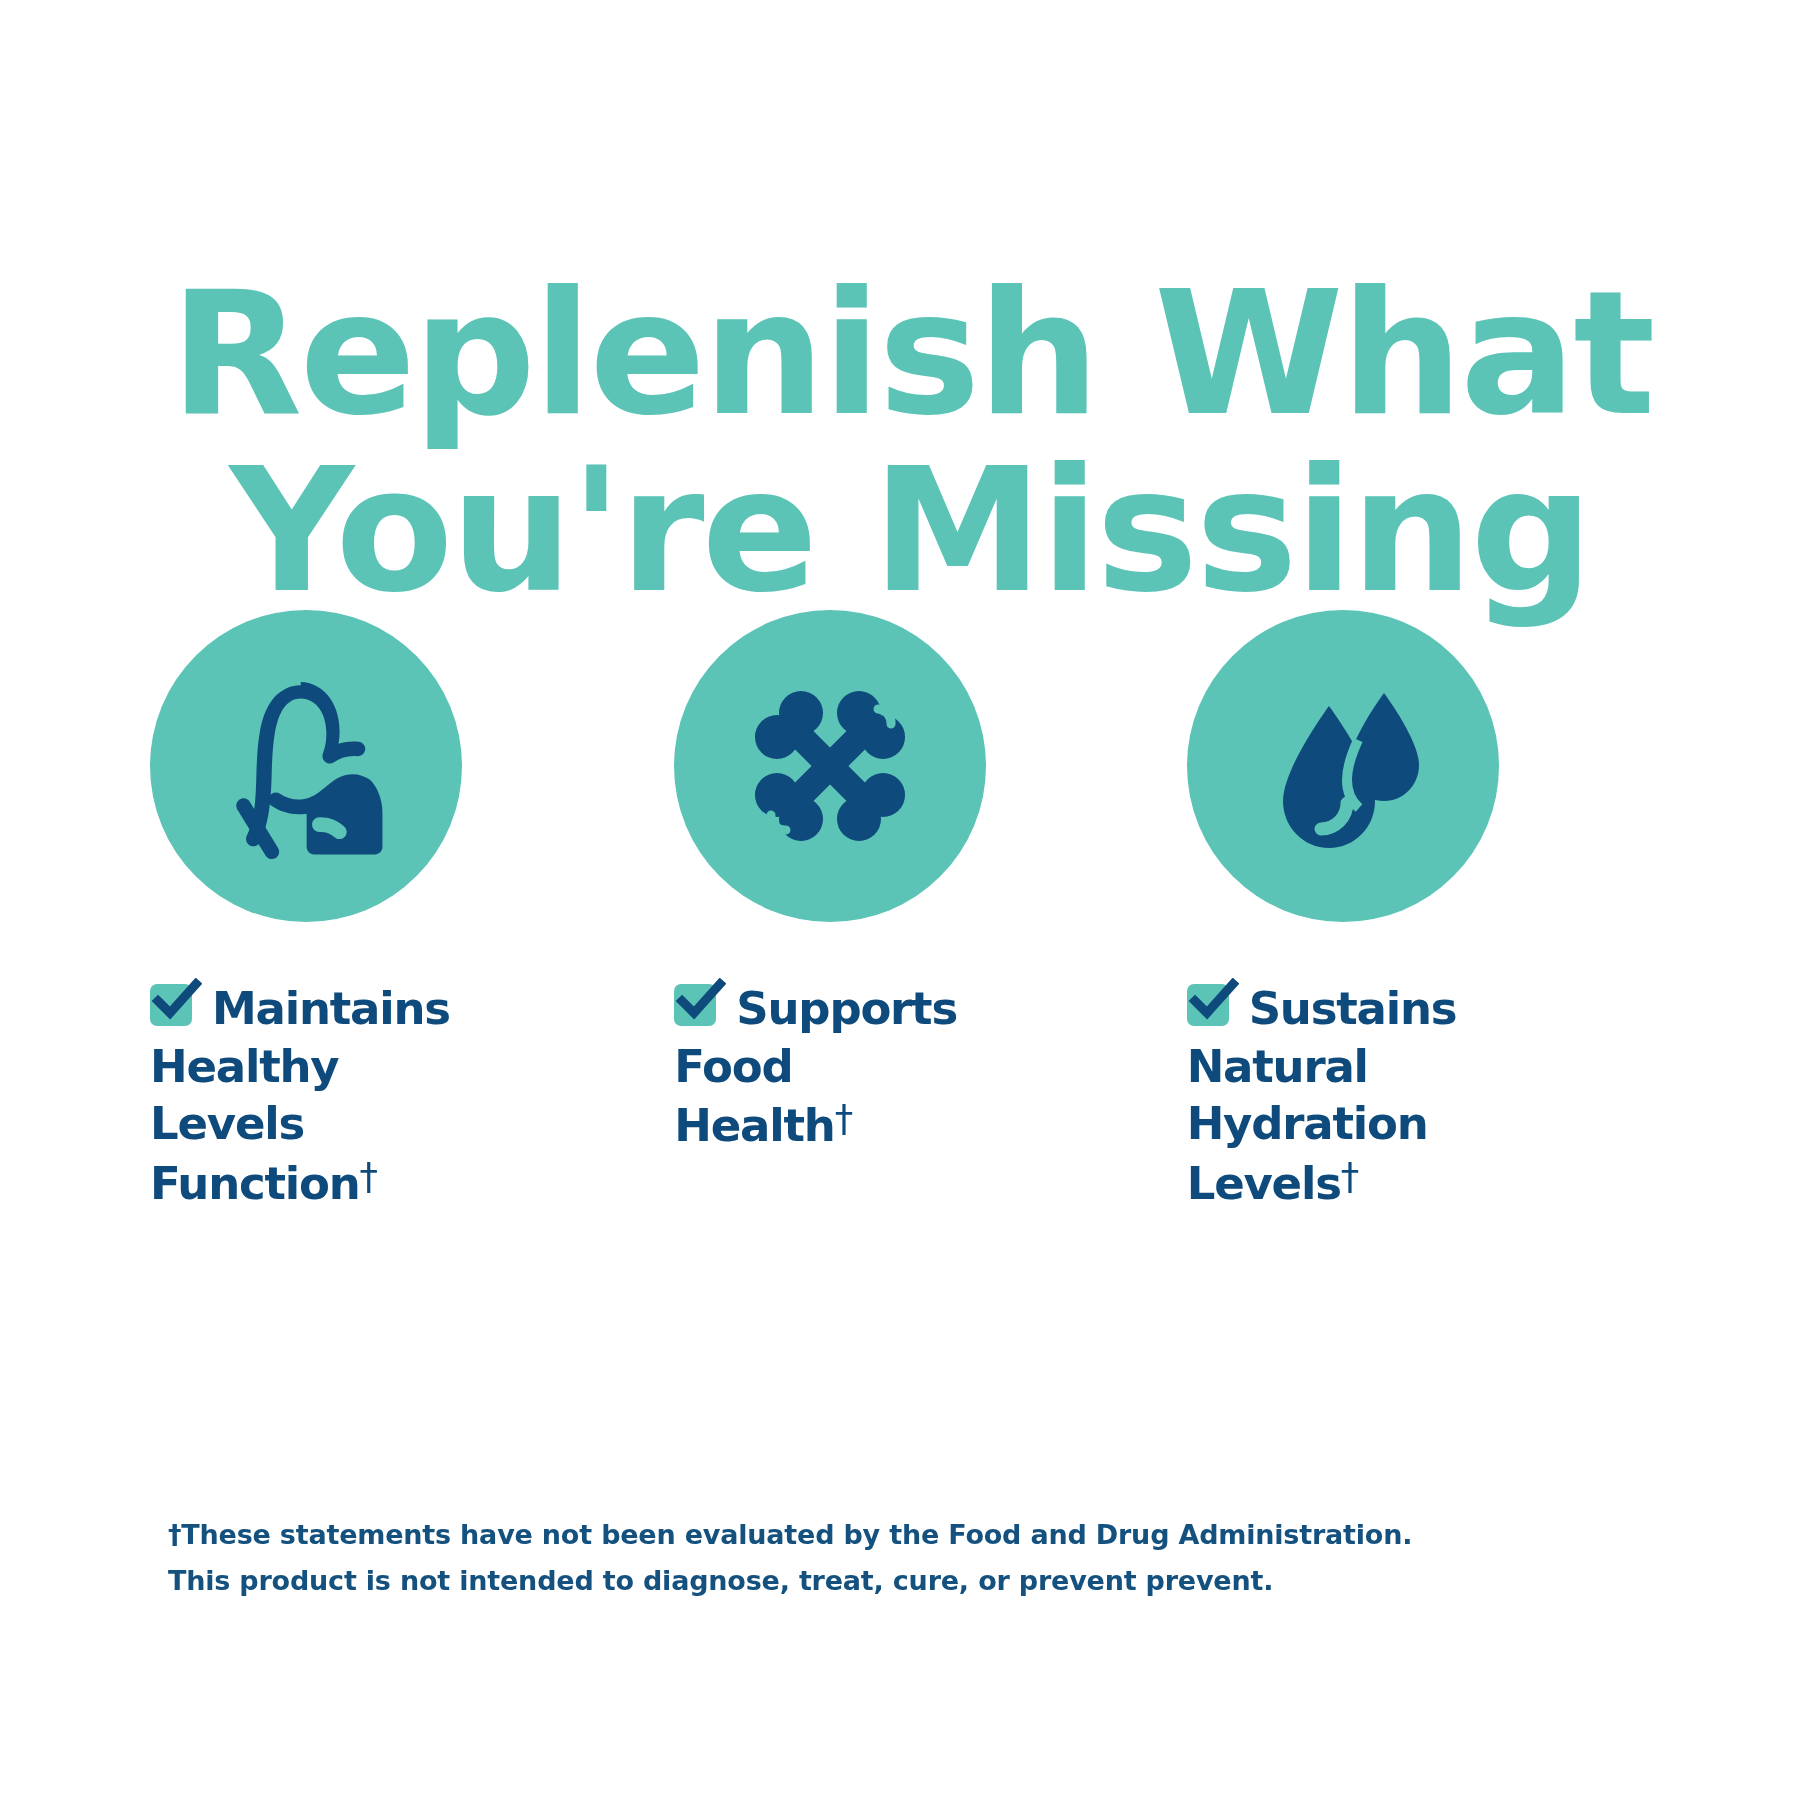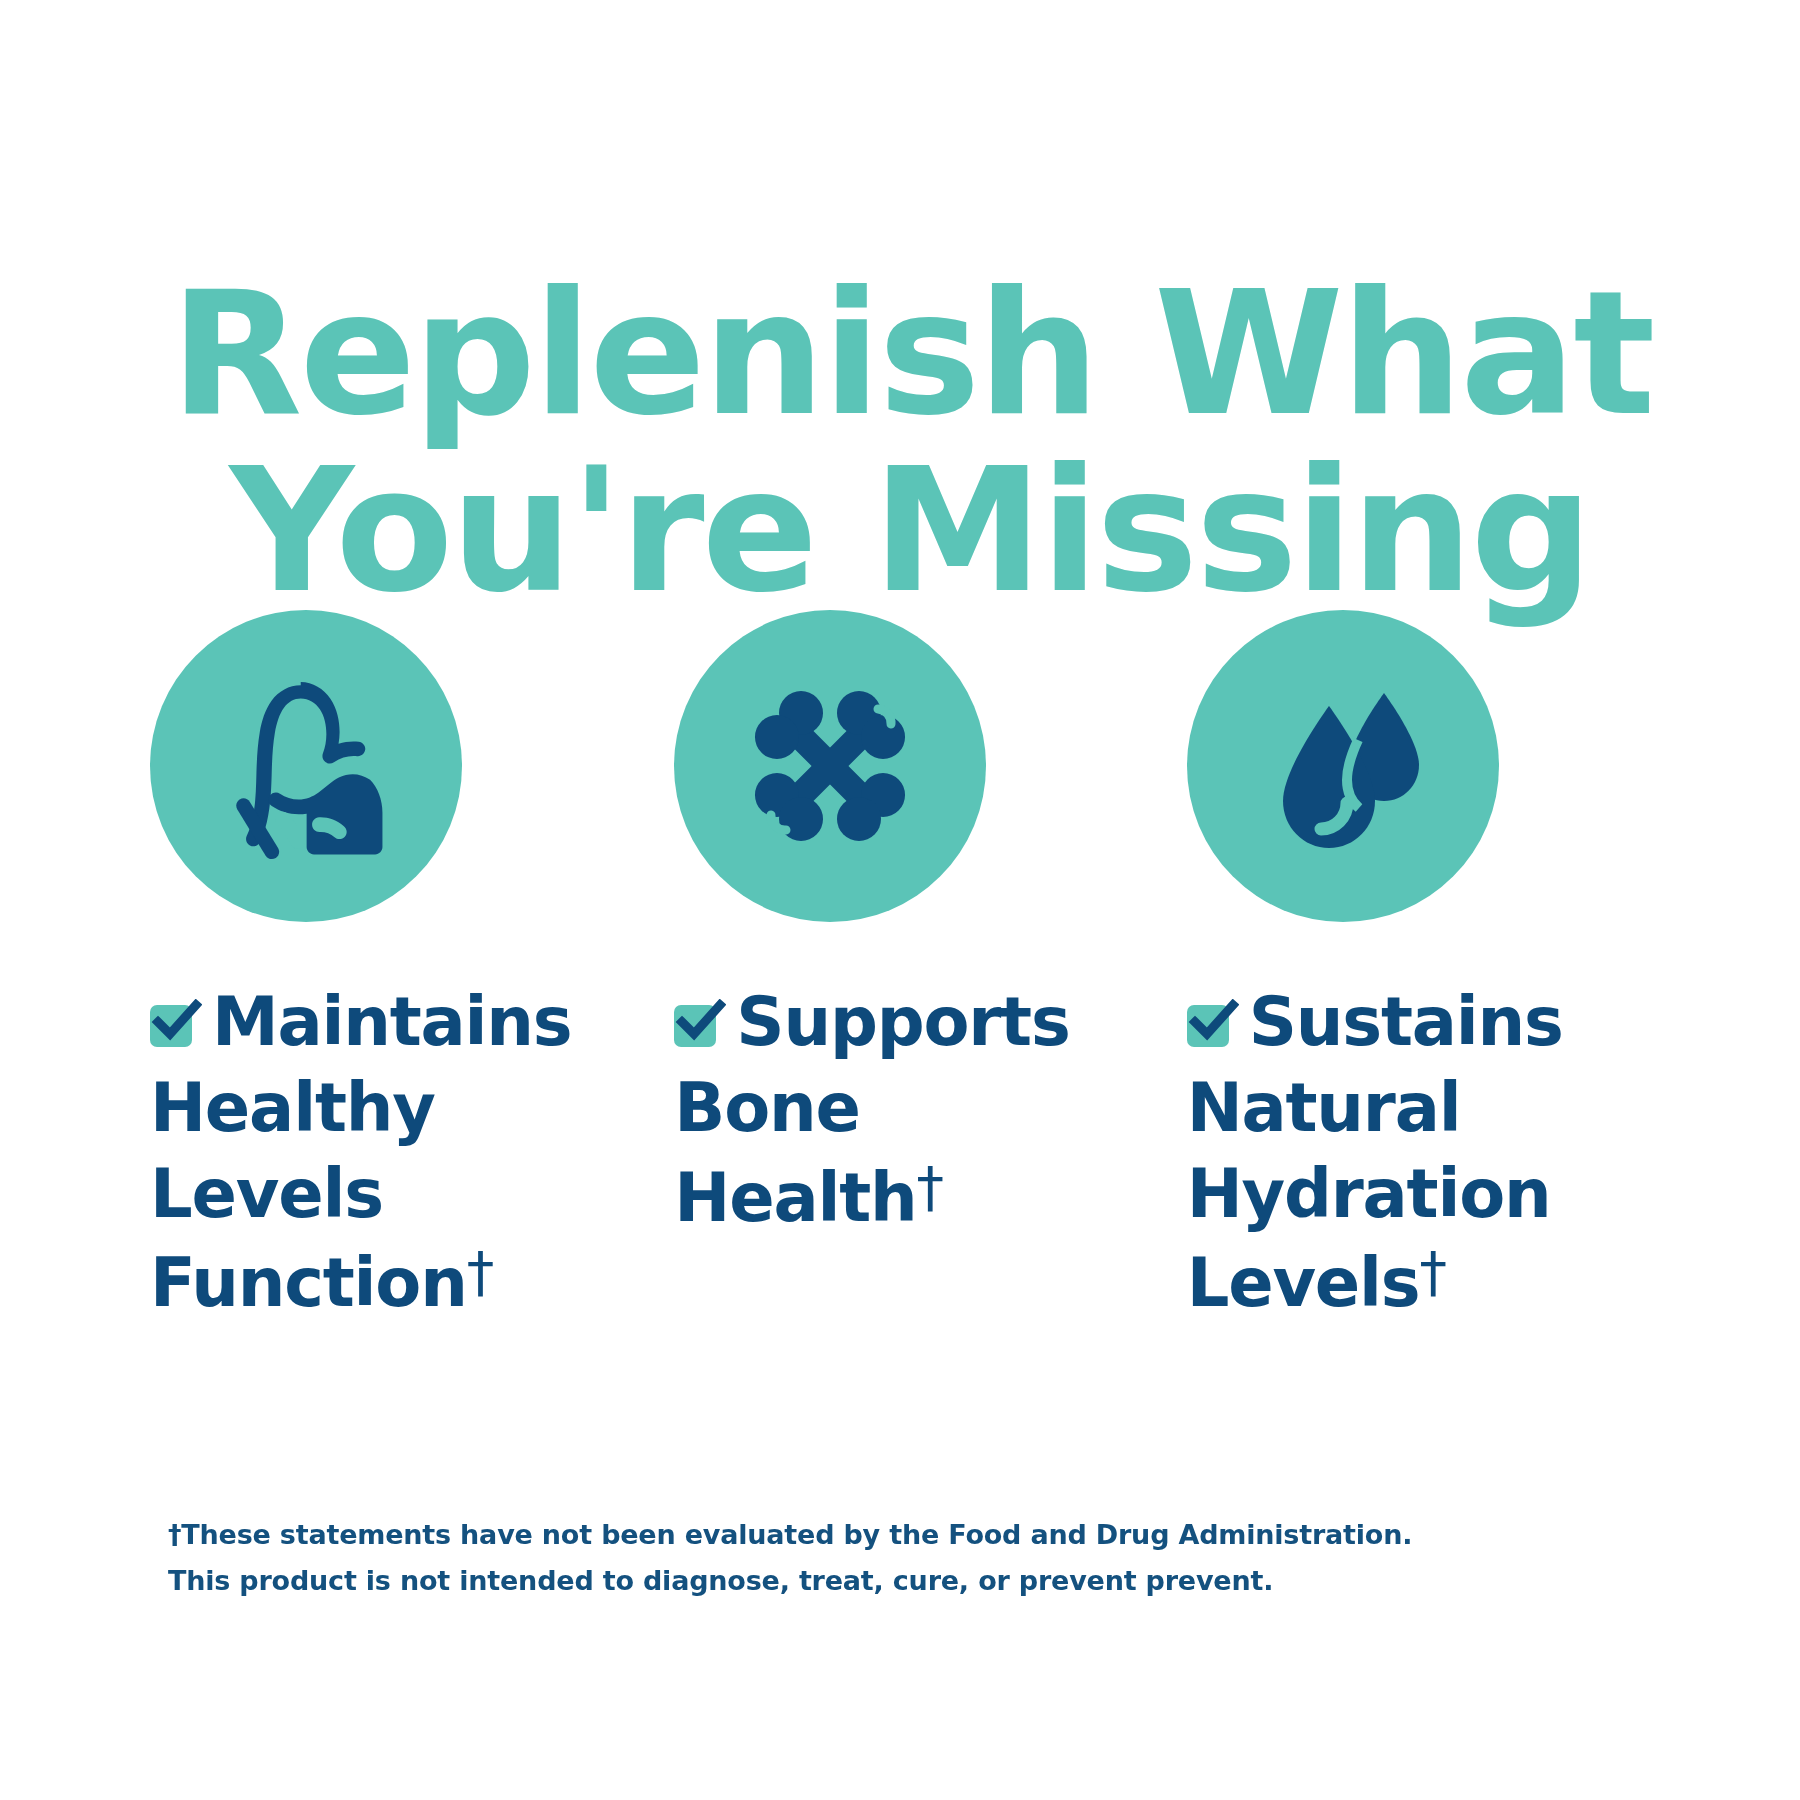"Maintains" .benefit { font-size: 67px -> 45px }
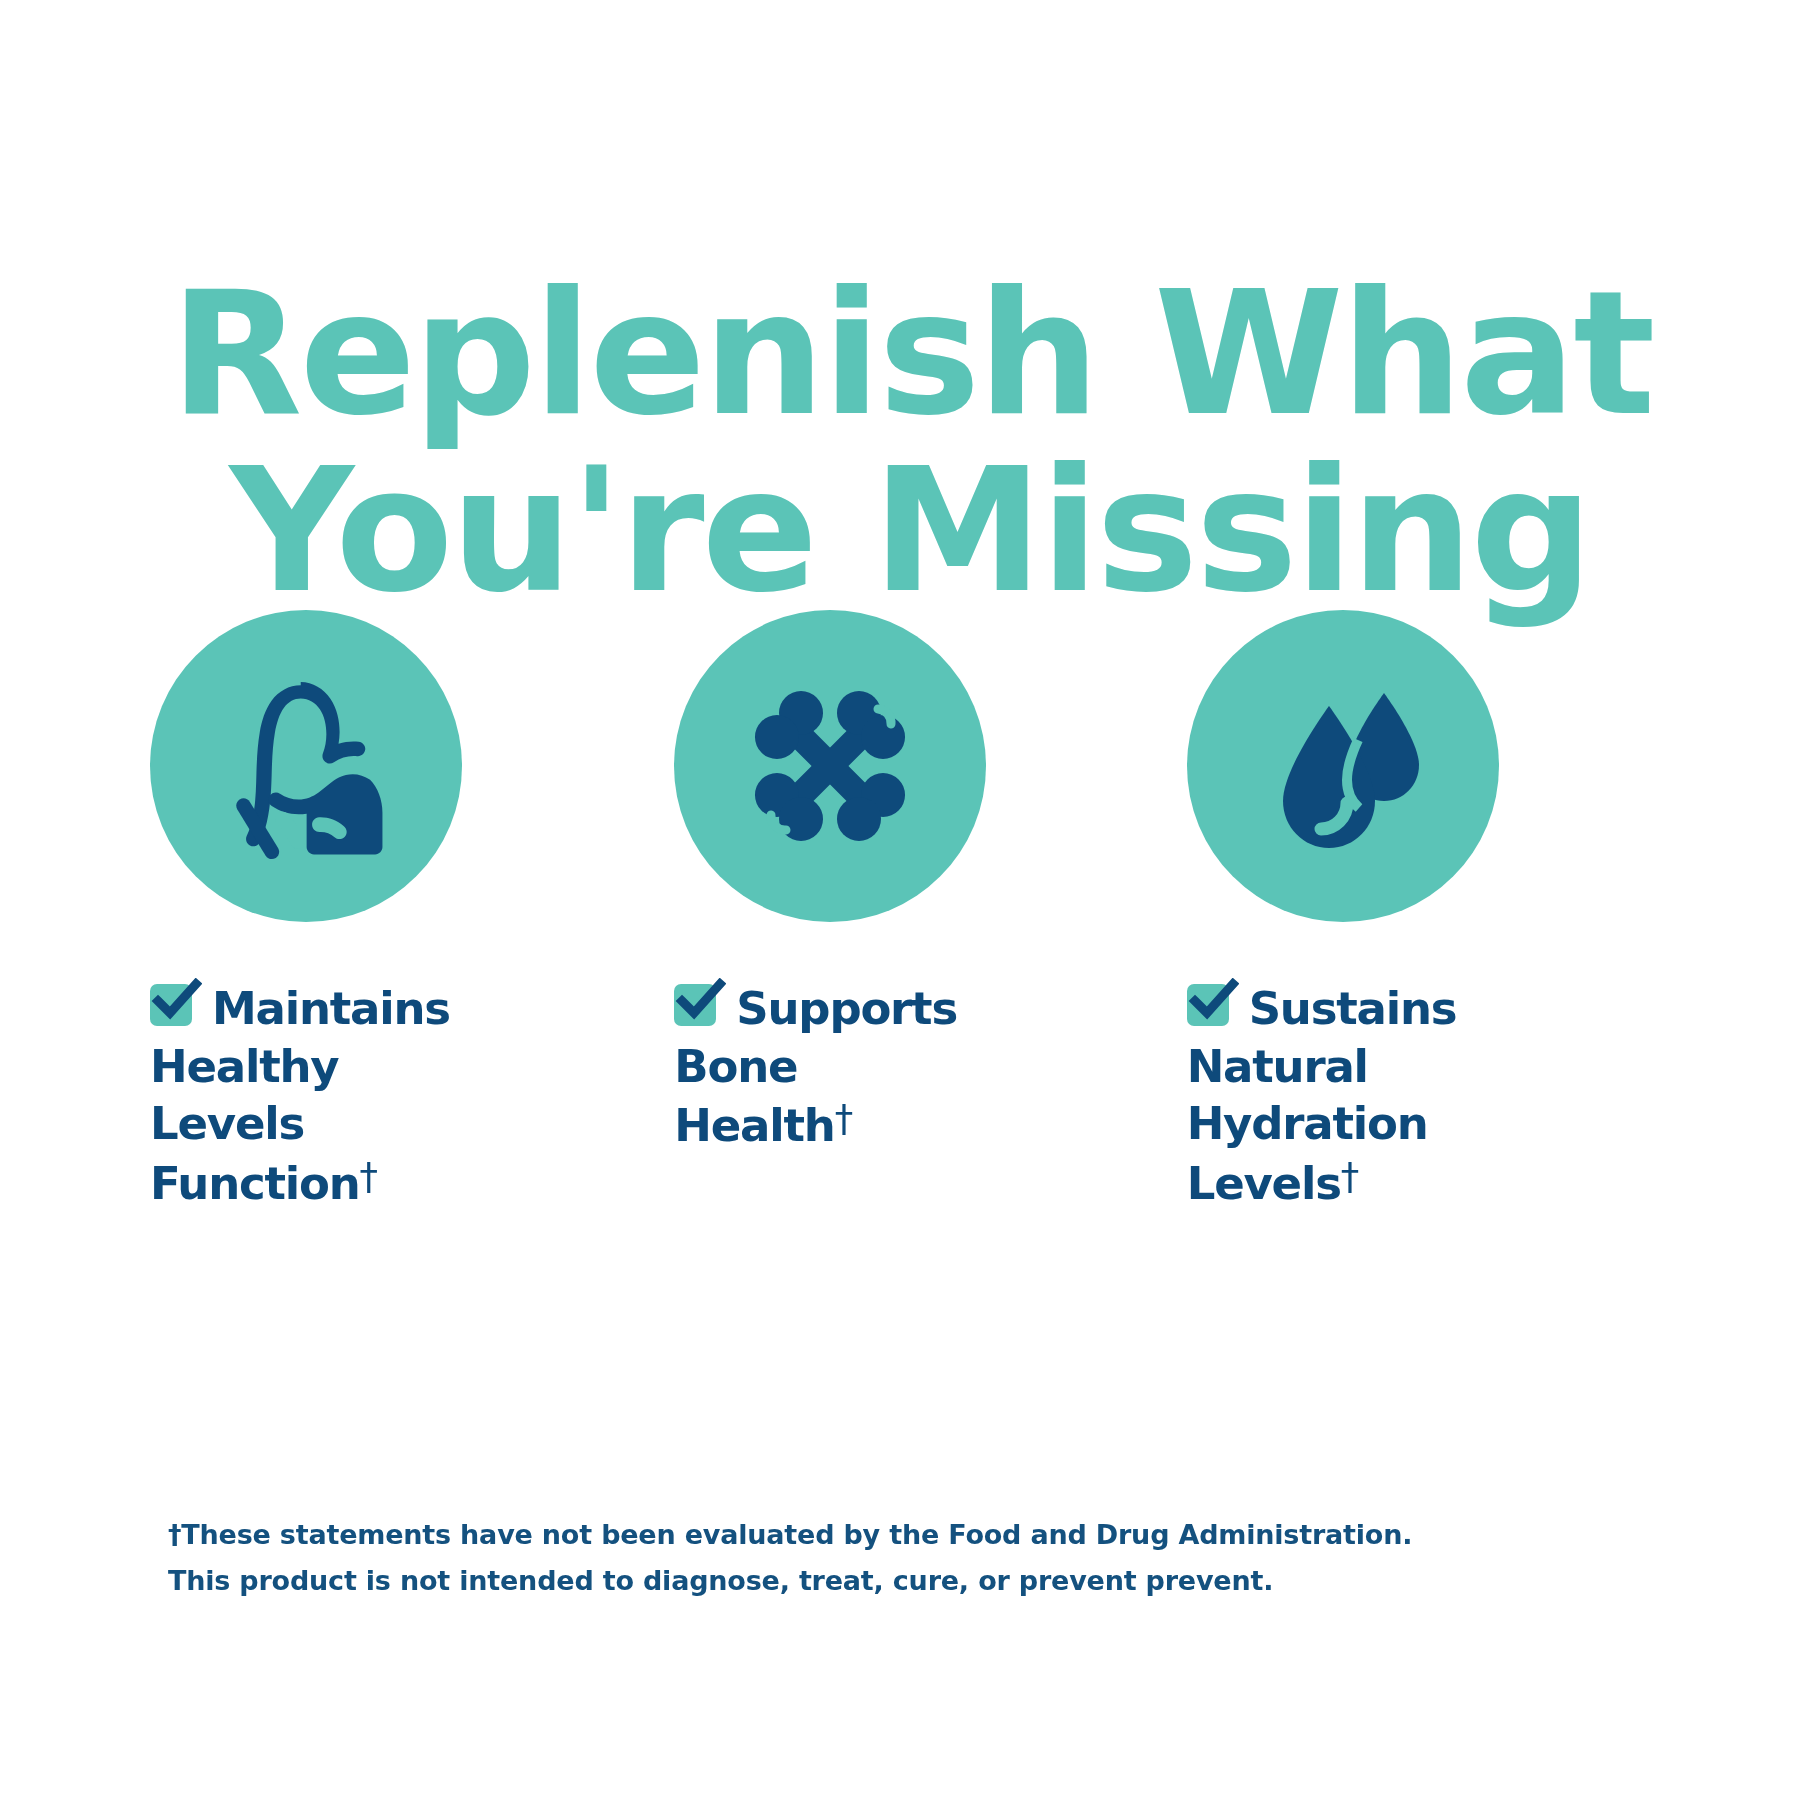"Bone" span { text: Bone -> Food }
